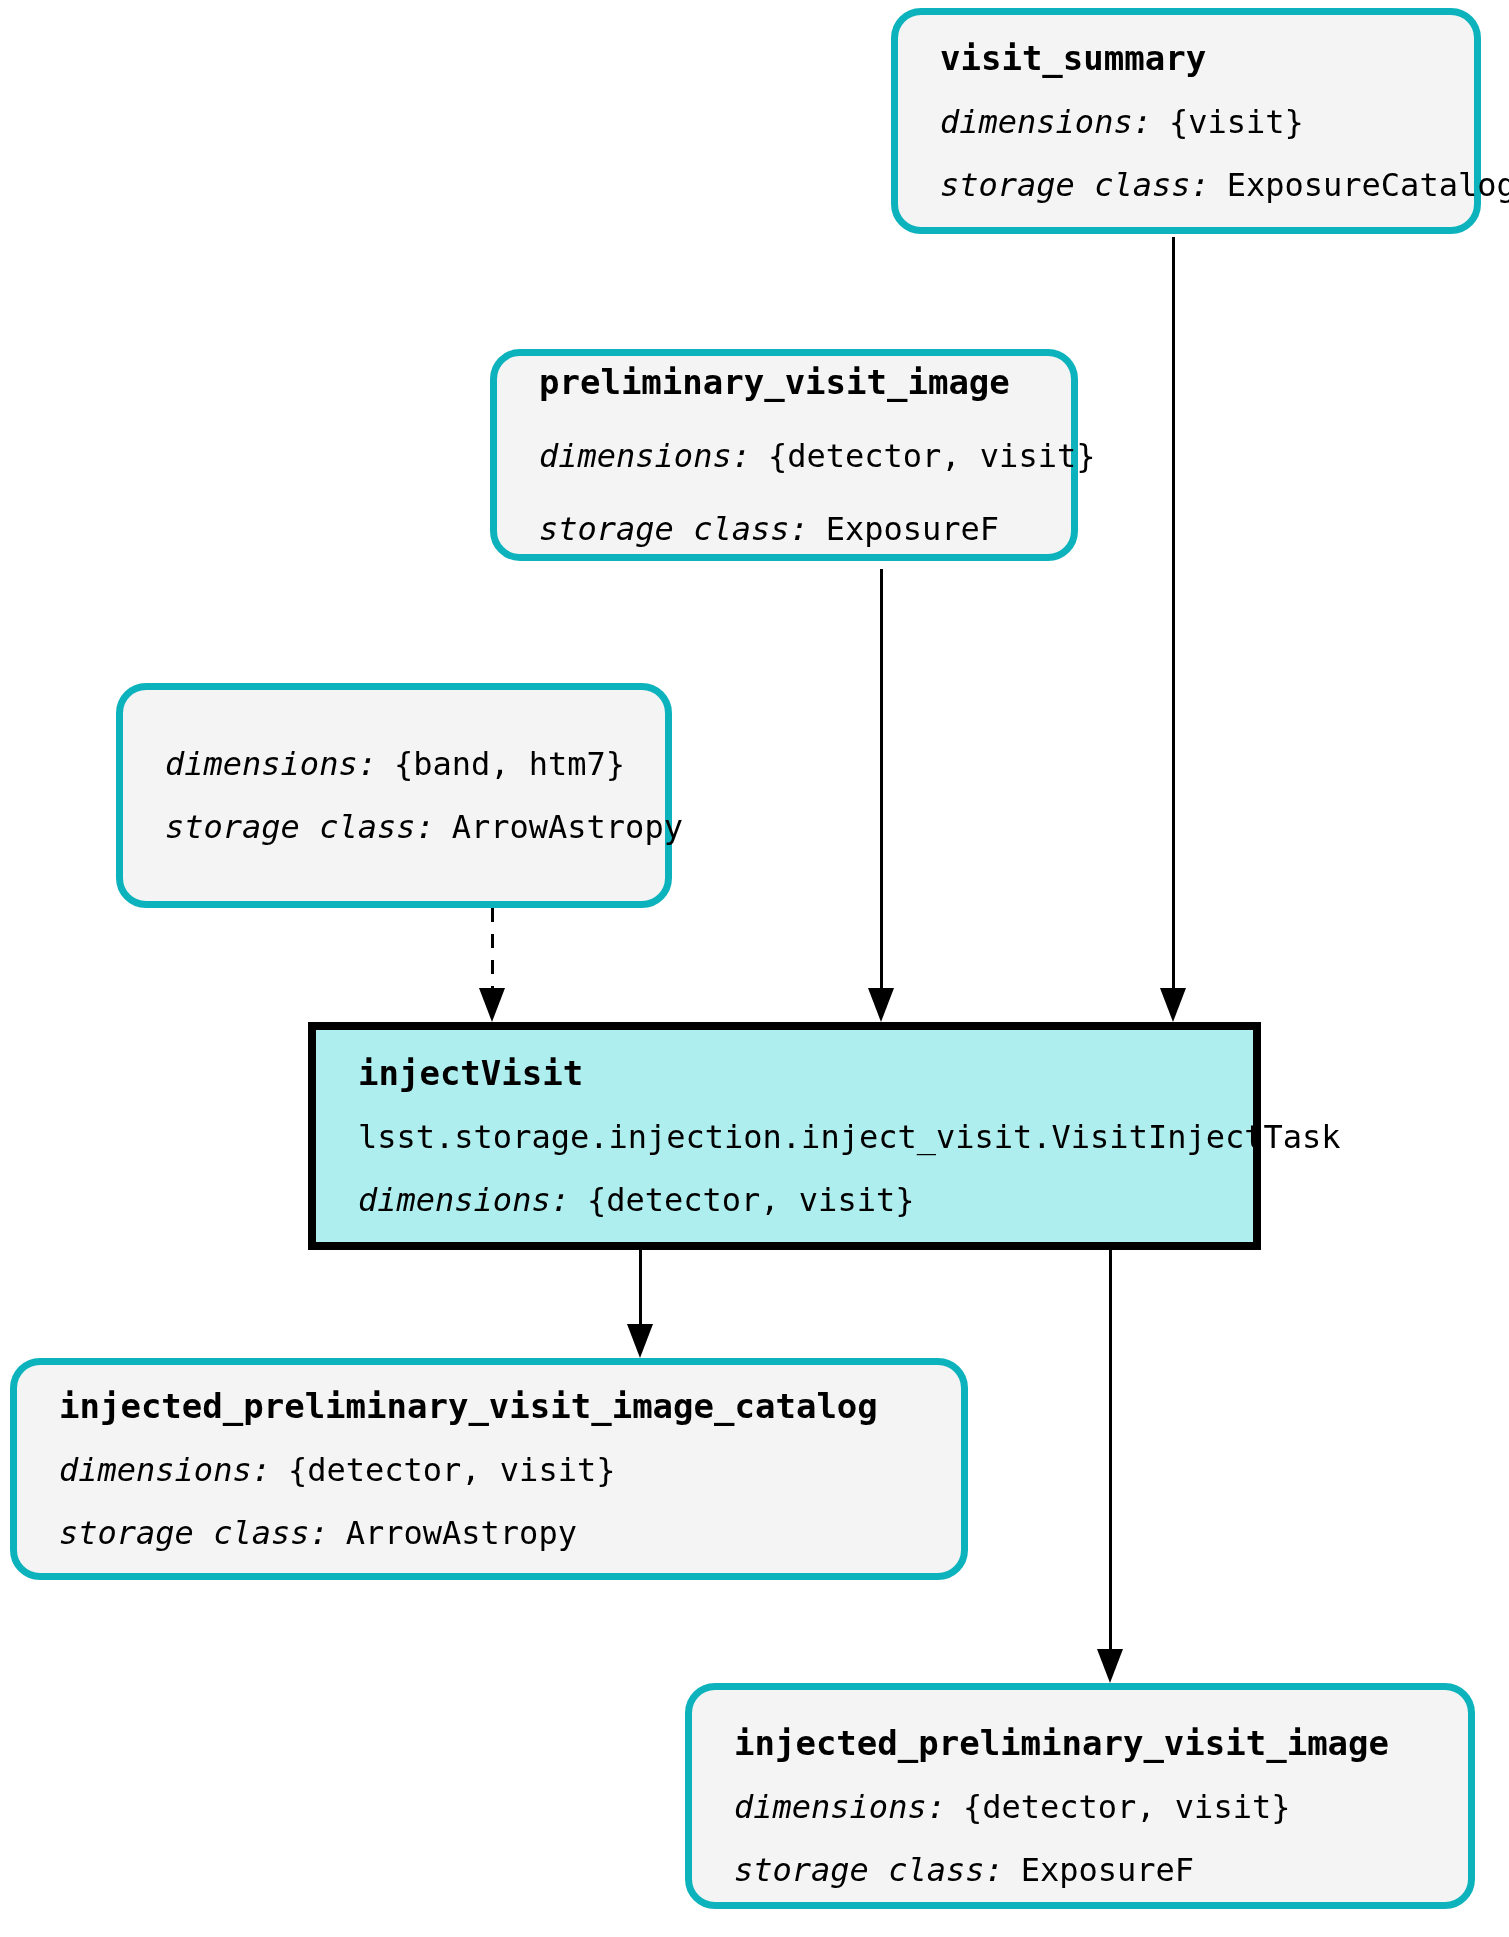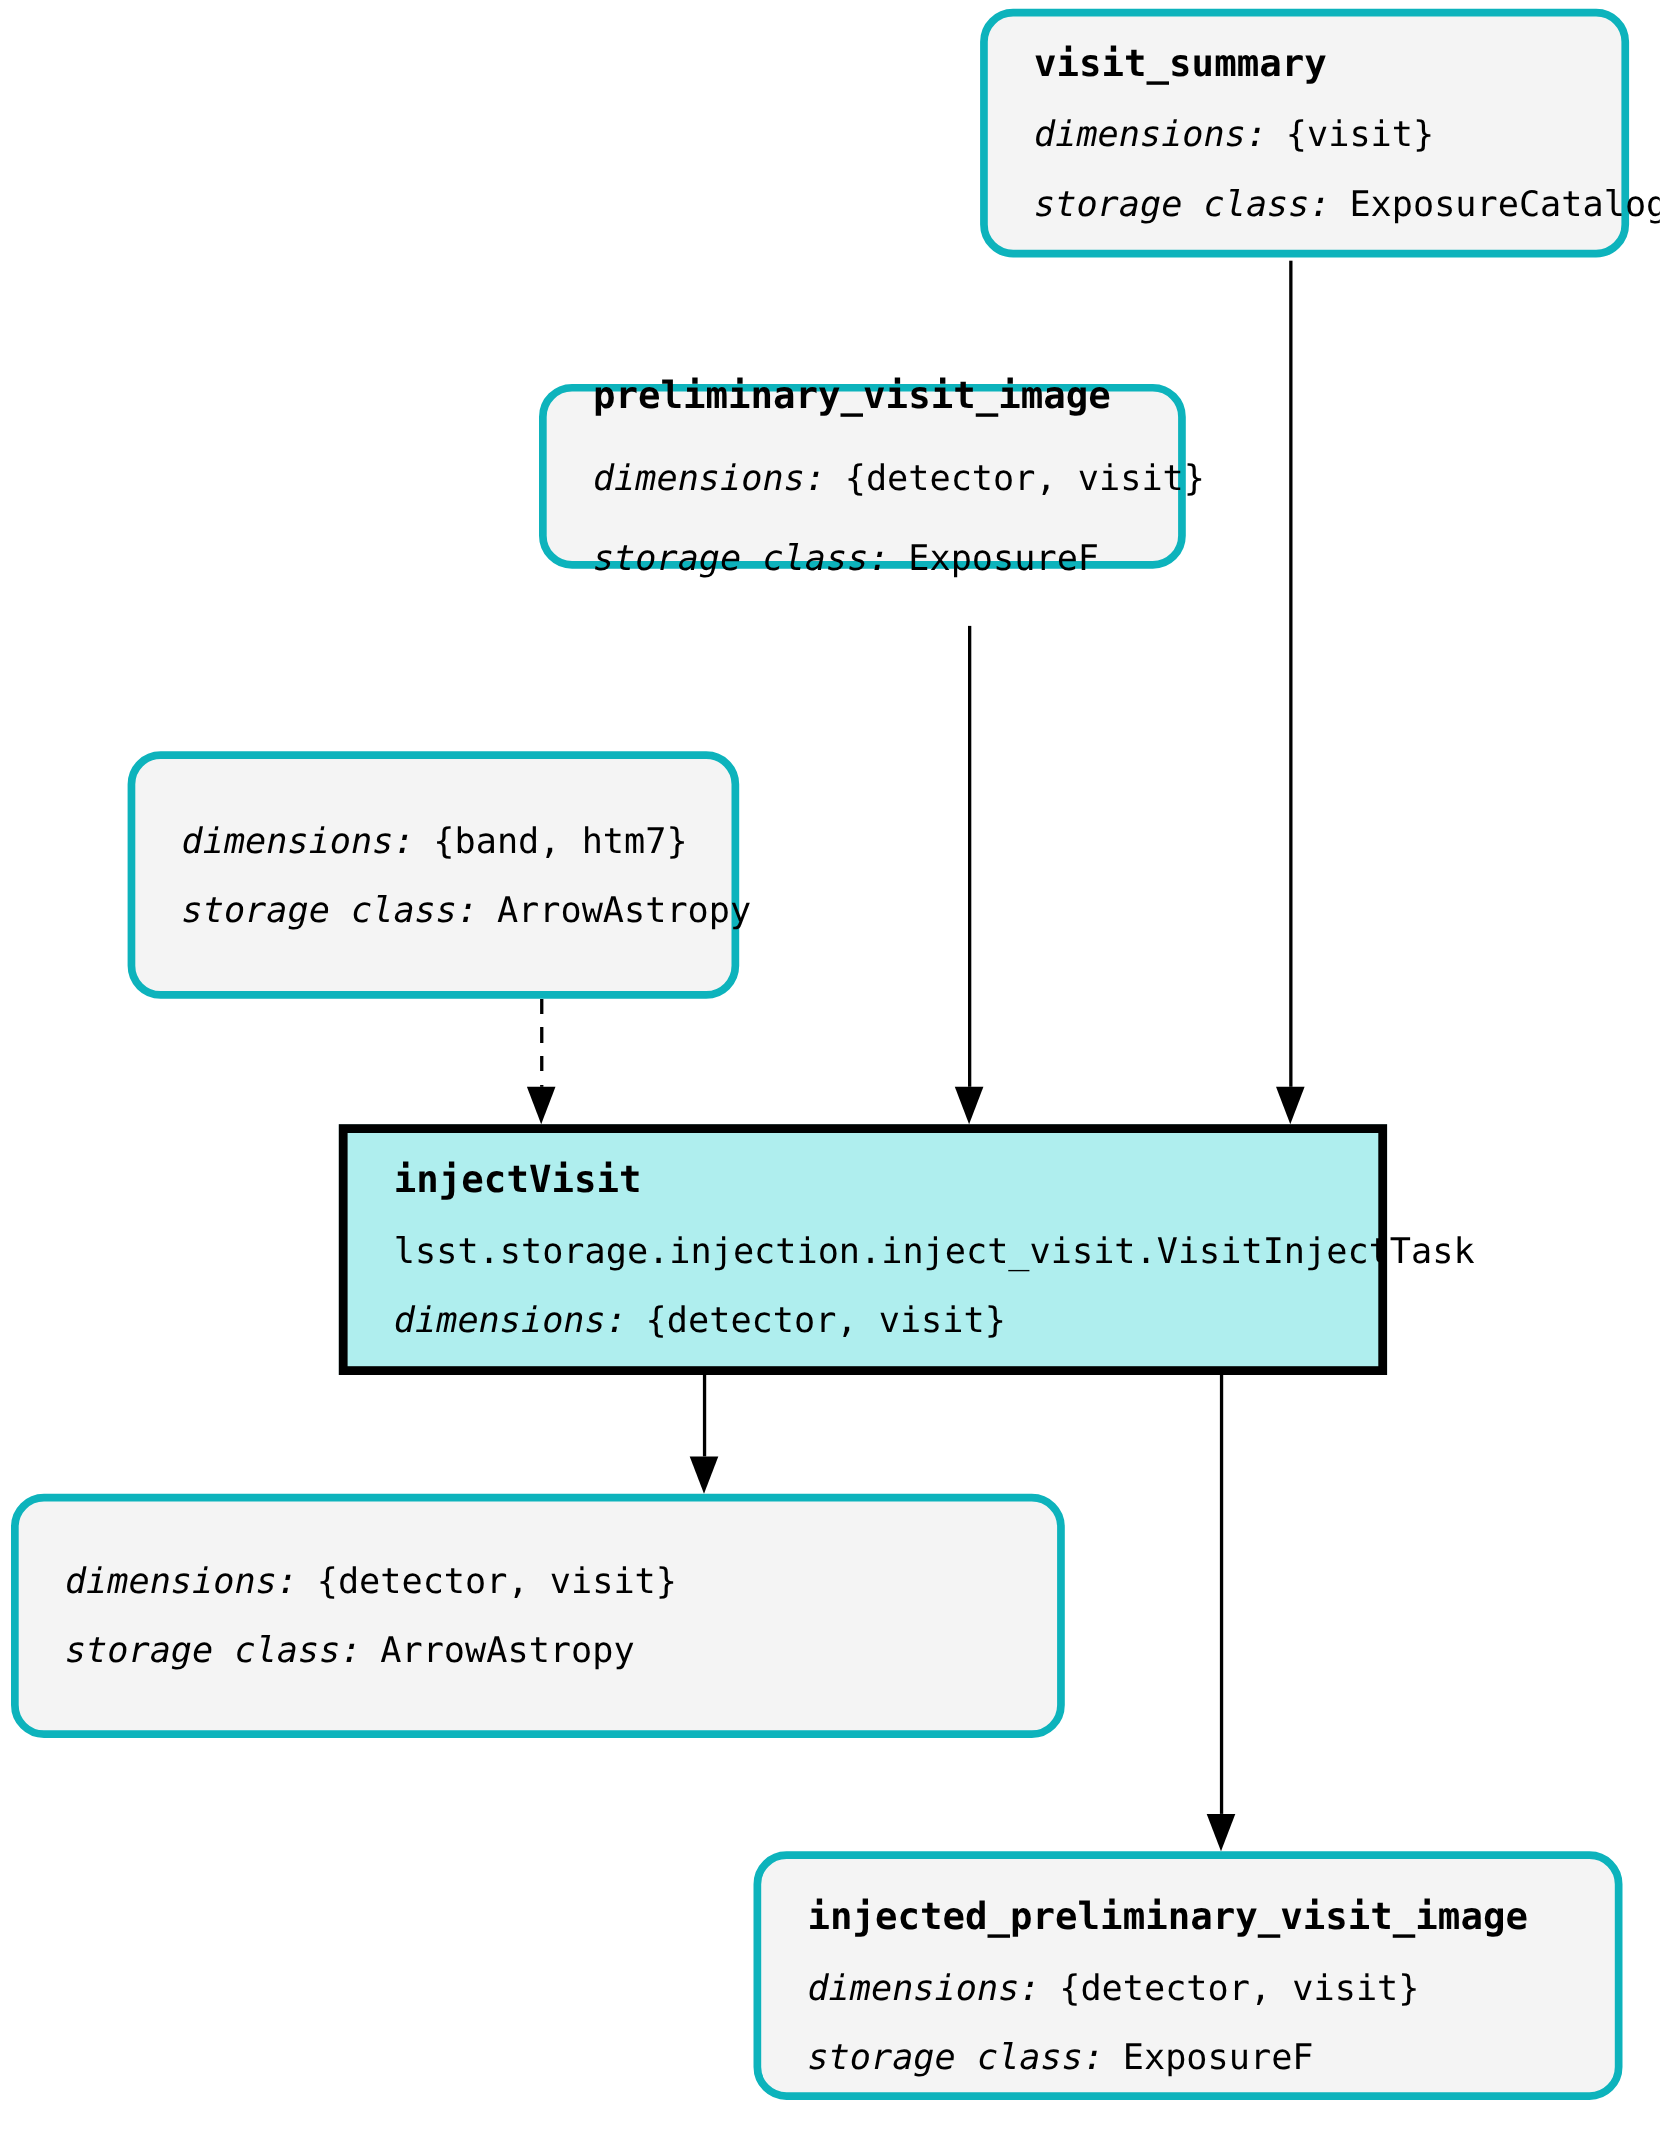"preliminary_visit_image" div.node { height: 168px -> 212px }
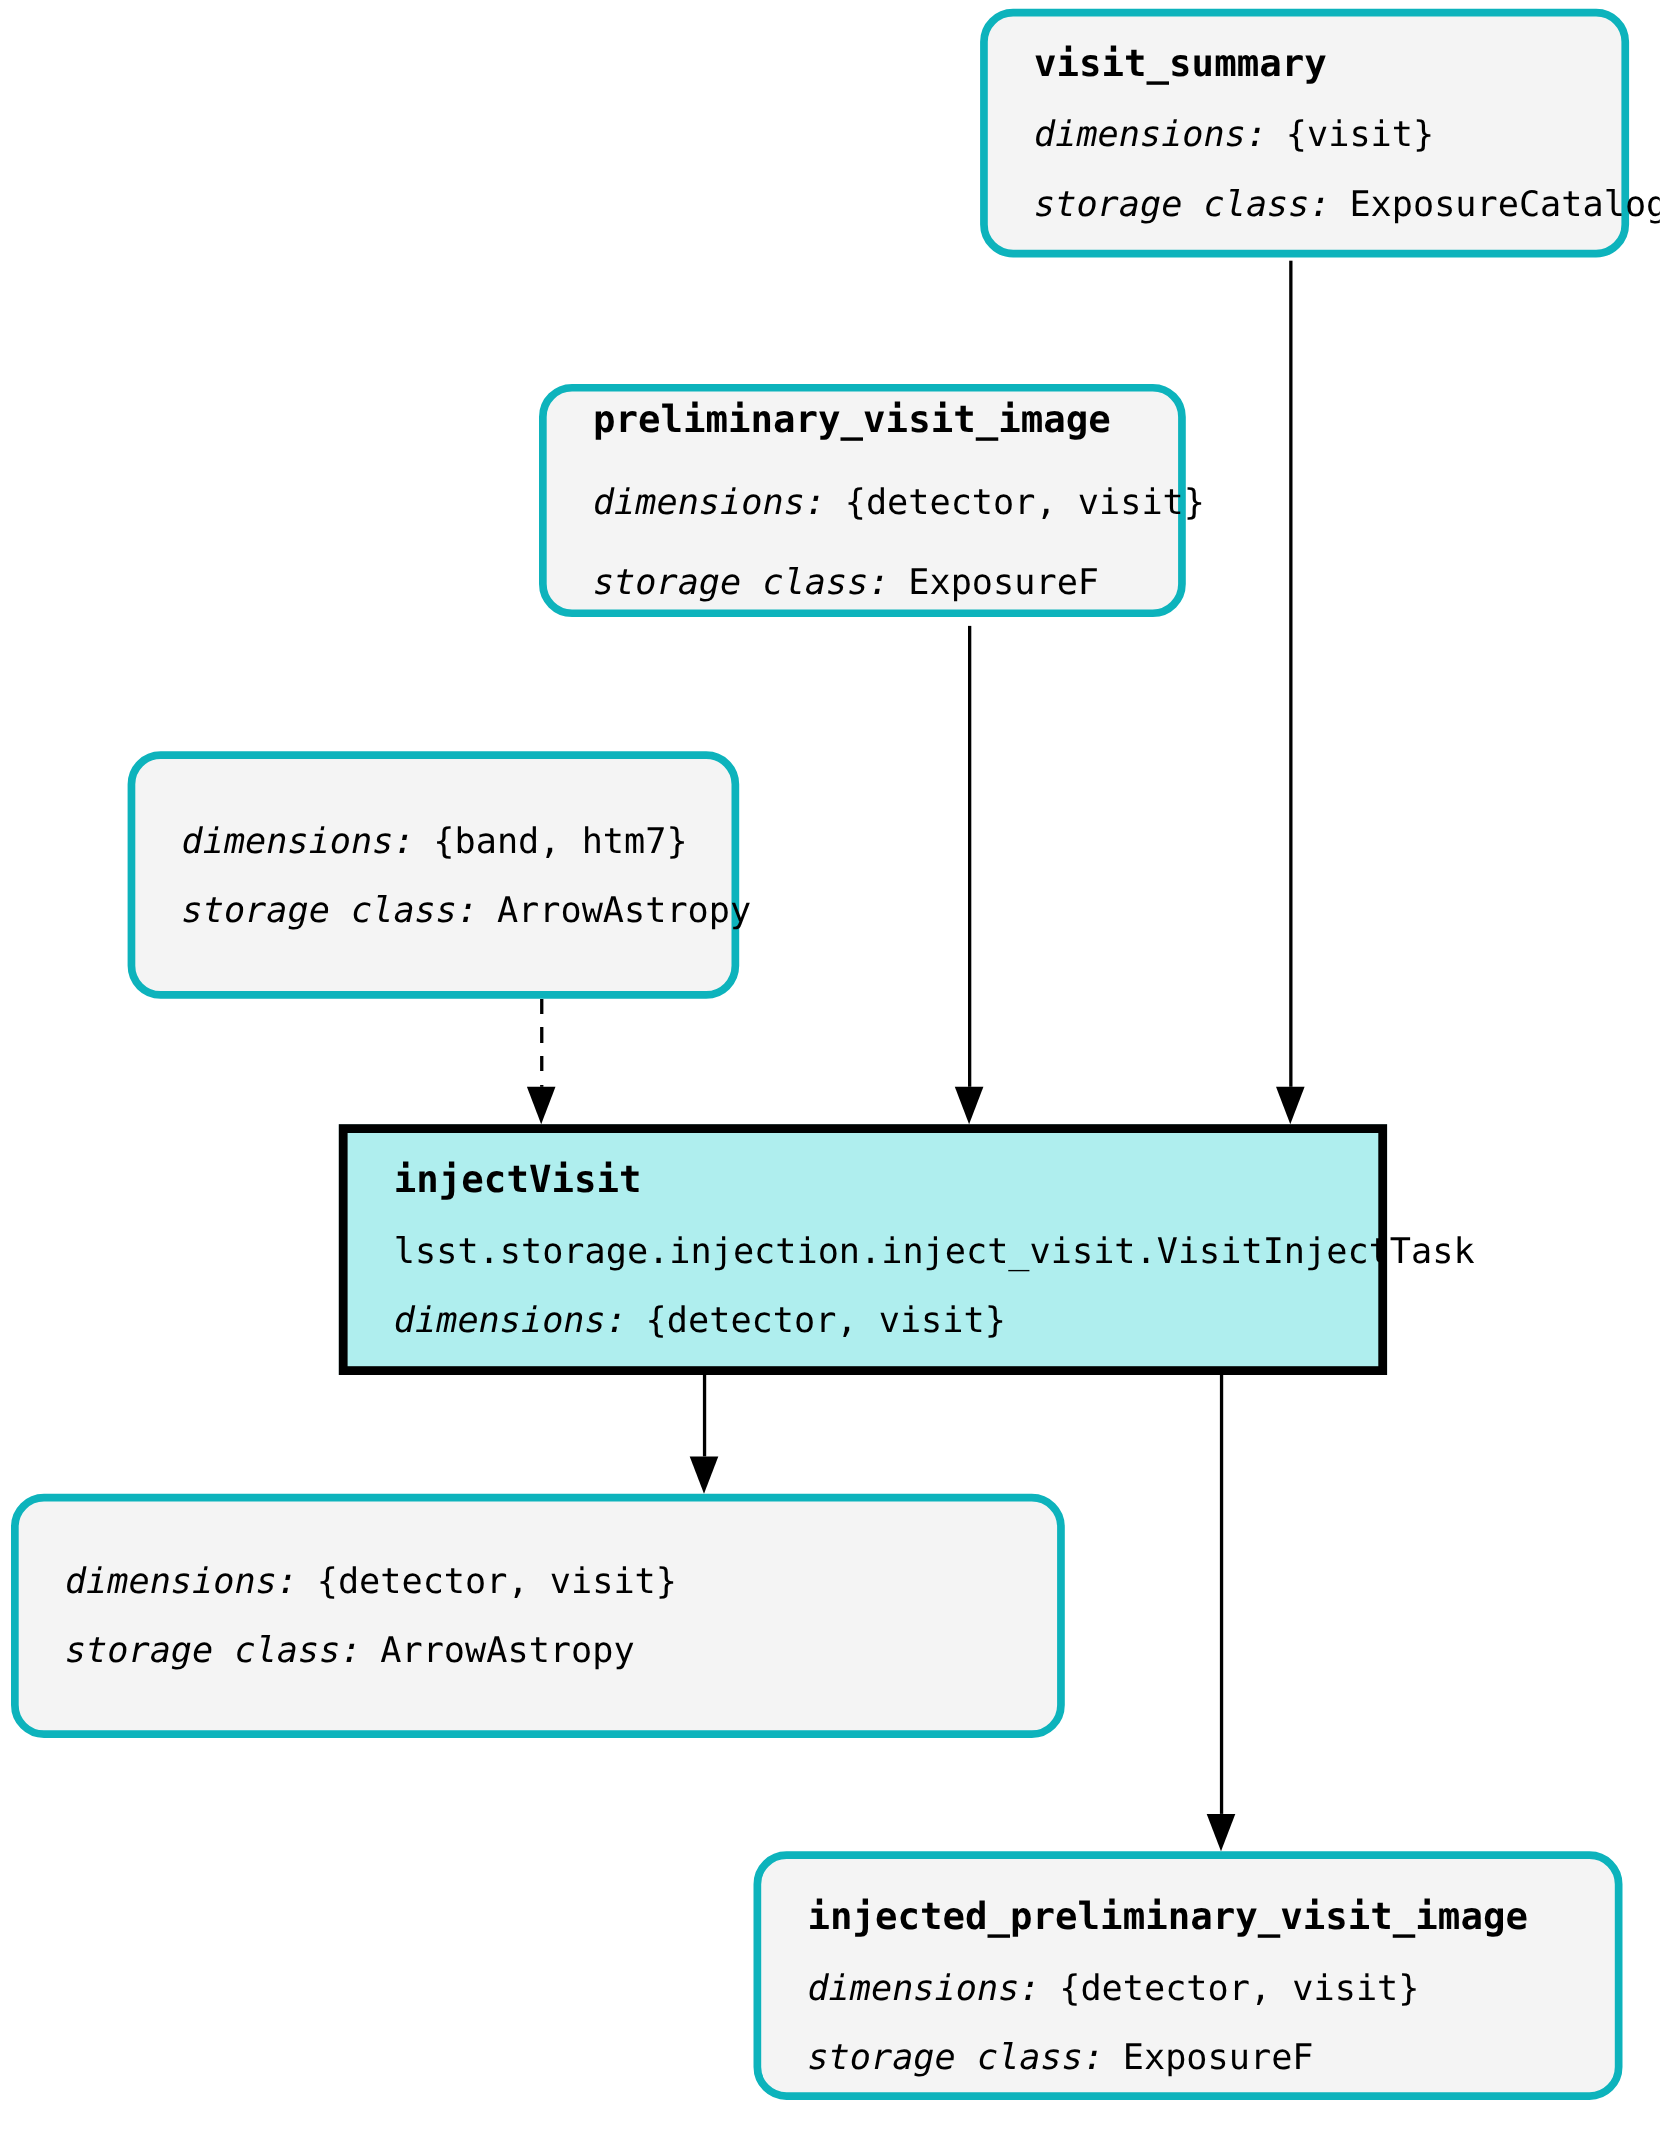"injected_preliminary_visit_image_catalog" div.node-title { html: none -> <div>injected_preliminary_visit_image_catalog</div> }
